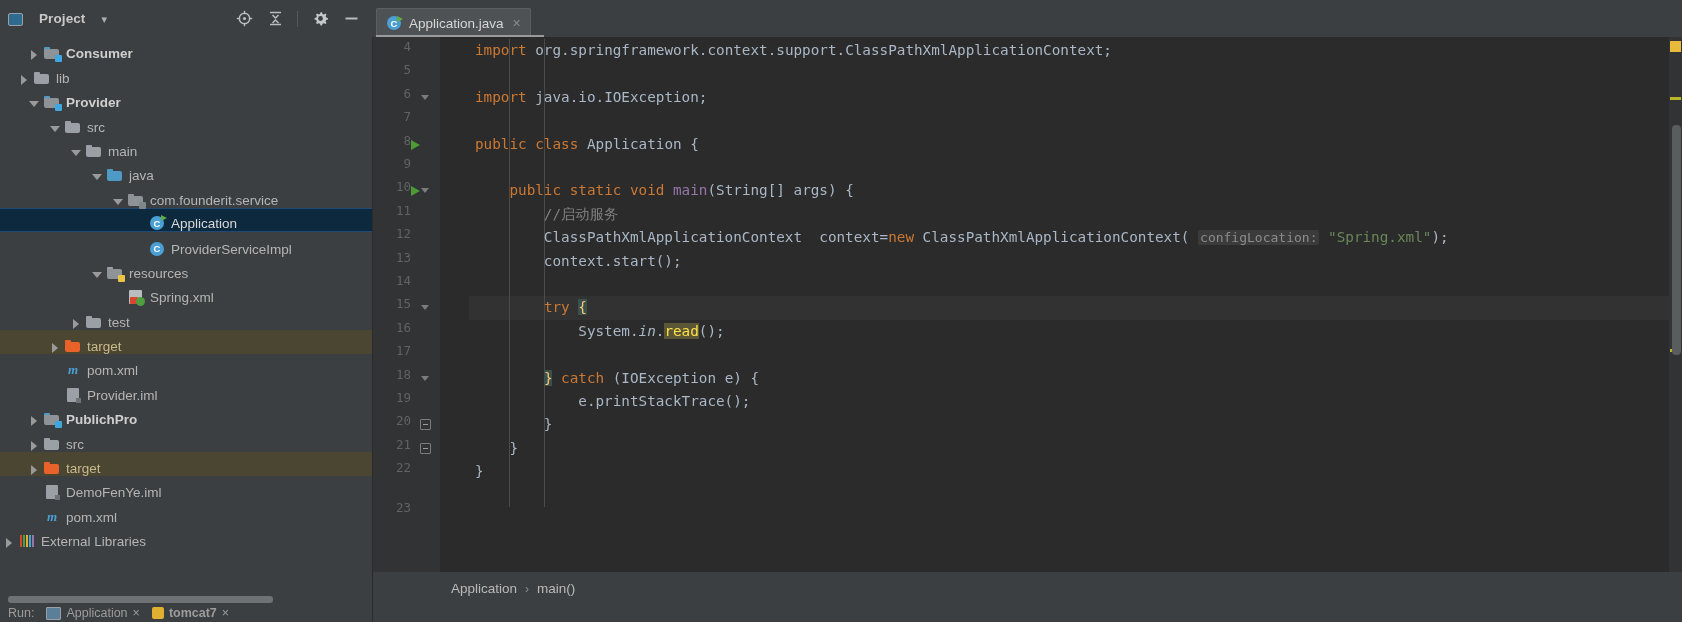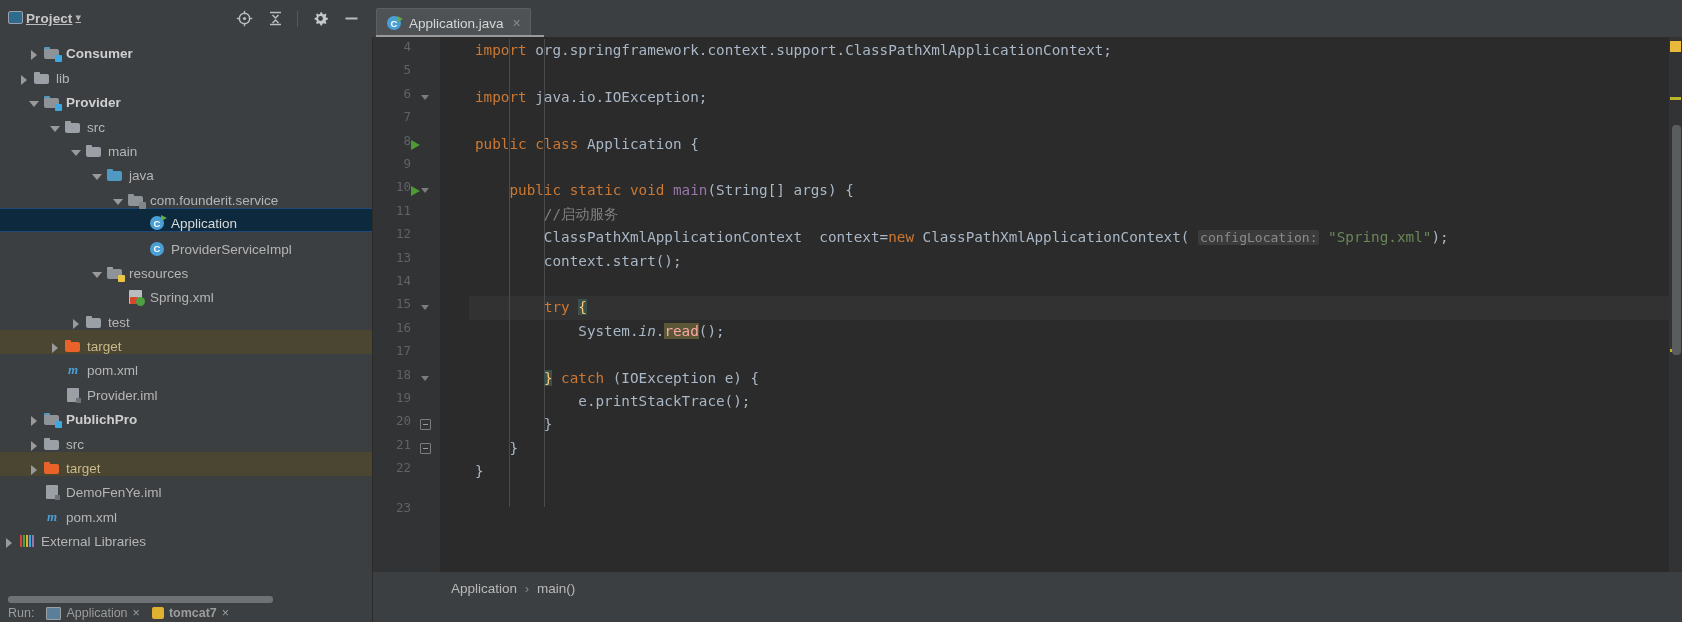"Project" .tw-title { align-items: flex-start -> flex-end; gap: 3px -> 16px; text-decoration: underline -> none }
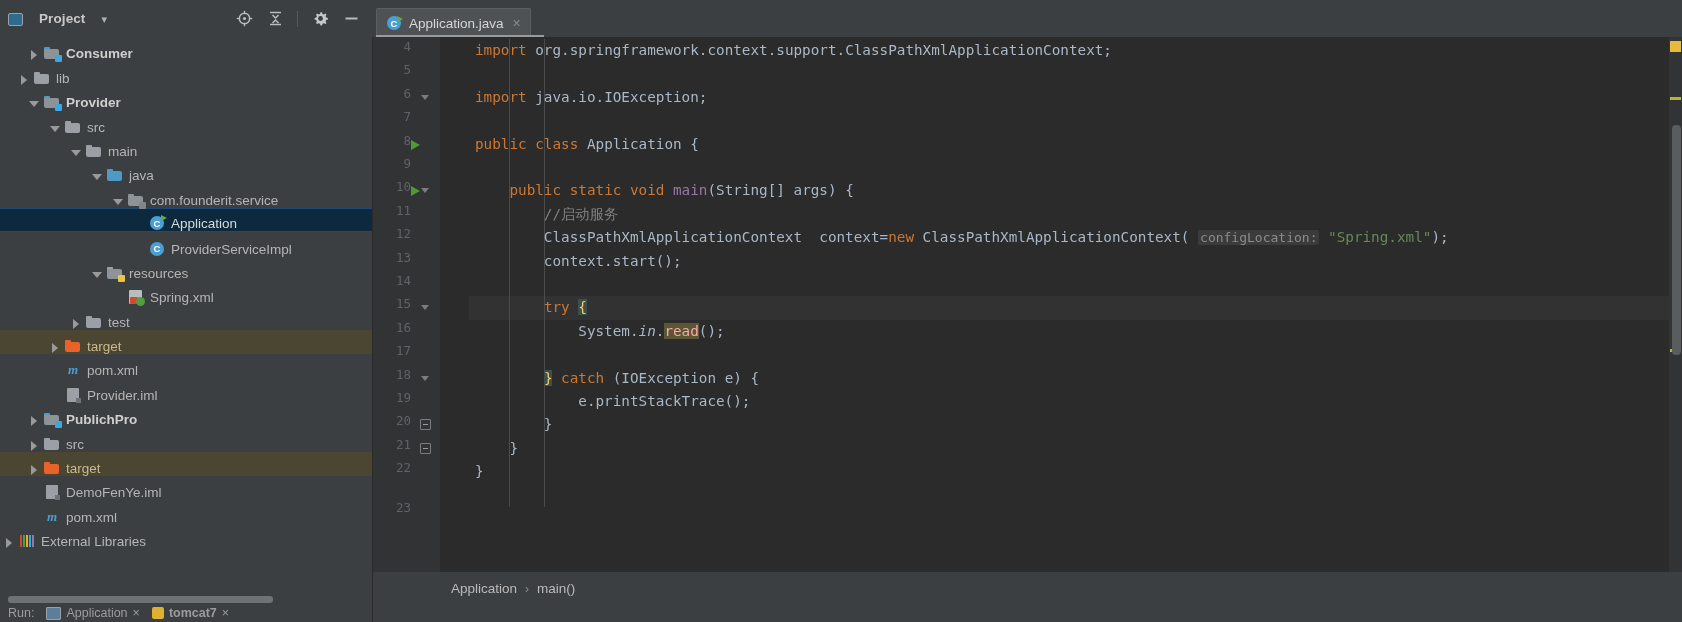"read" .ident-hl { color: #fca5a5 -> #fde047 }
